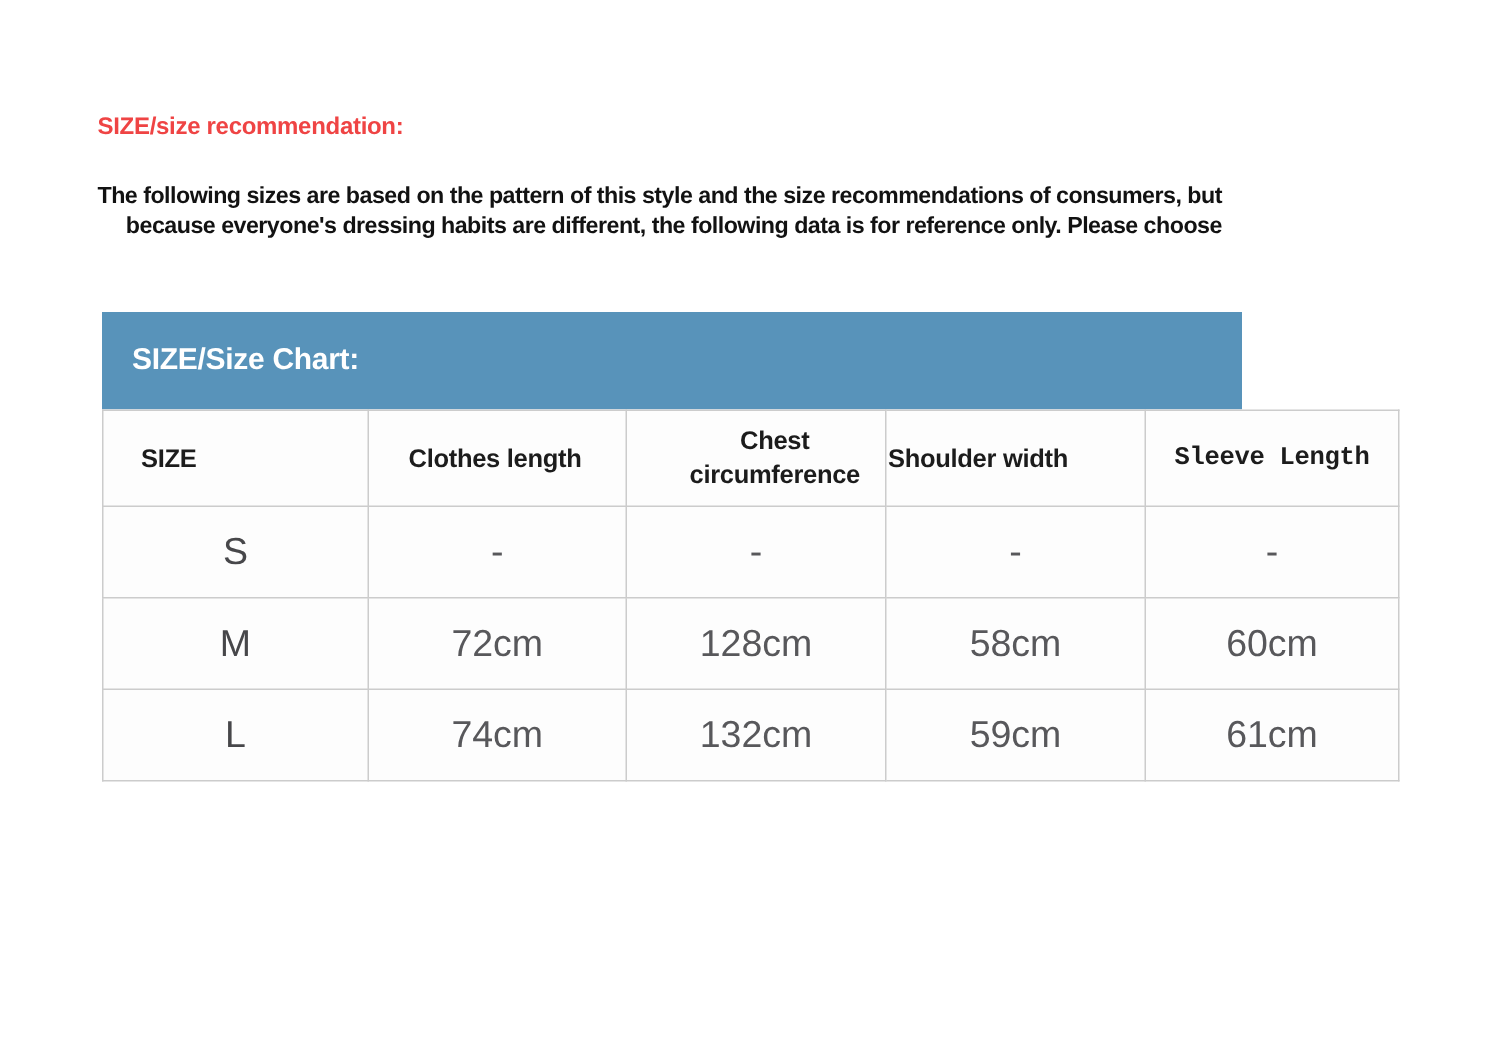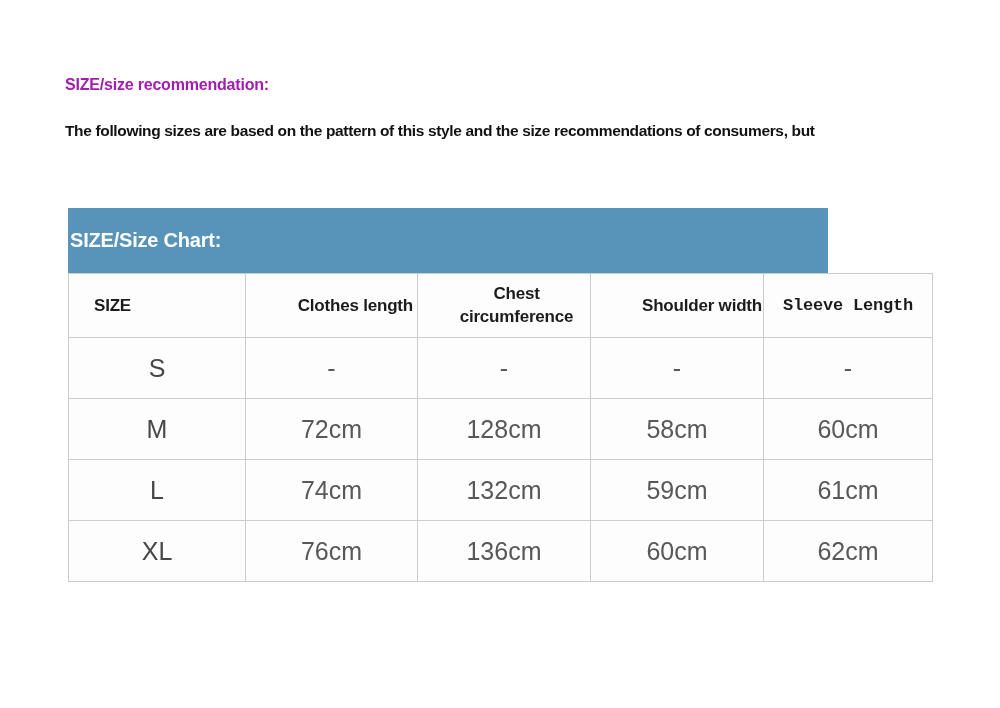"SIZE/size recommendation:" .section-title { color: #a21caf -> #ef4444 }
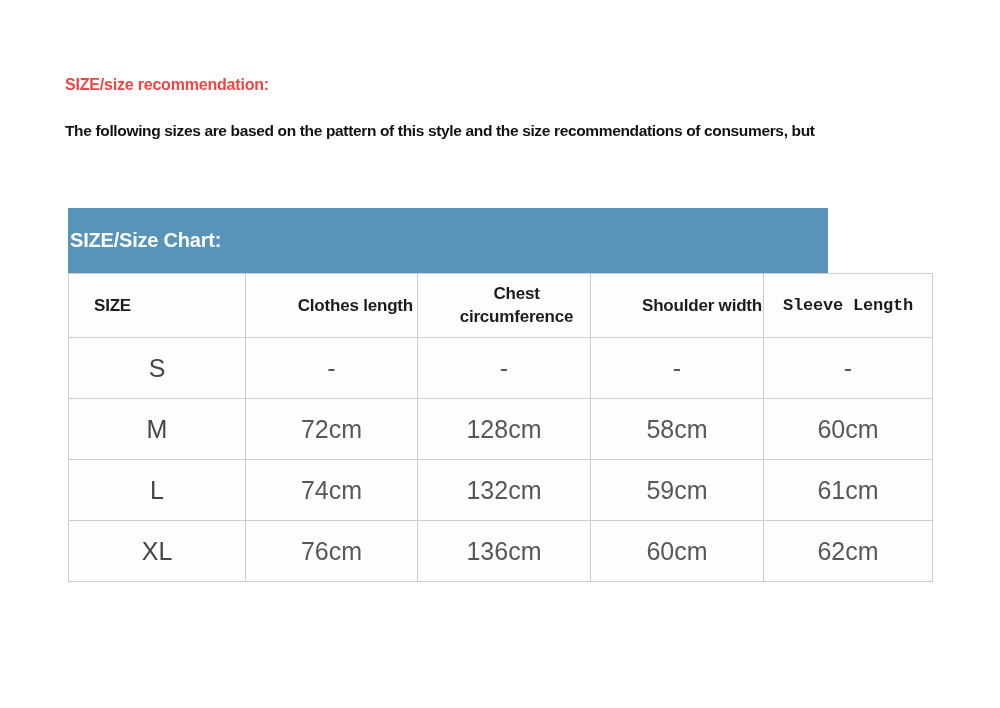"because everyone's dressing habits are" div.line { html: none -> <div>because everyone's dressing habits are different, the following data is for reference only. Please choose</div> }
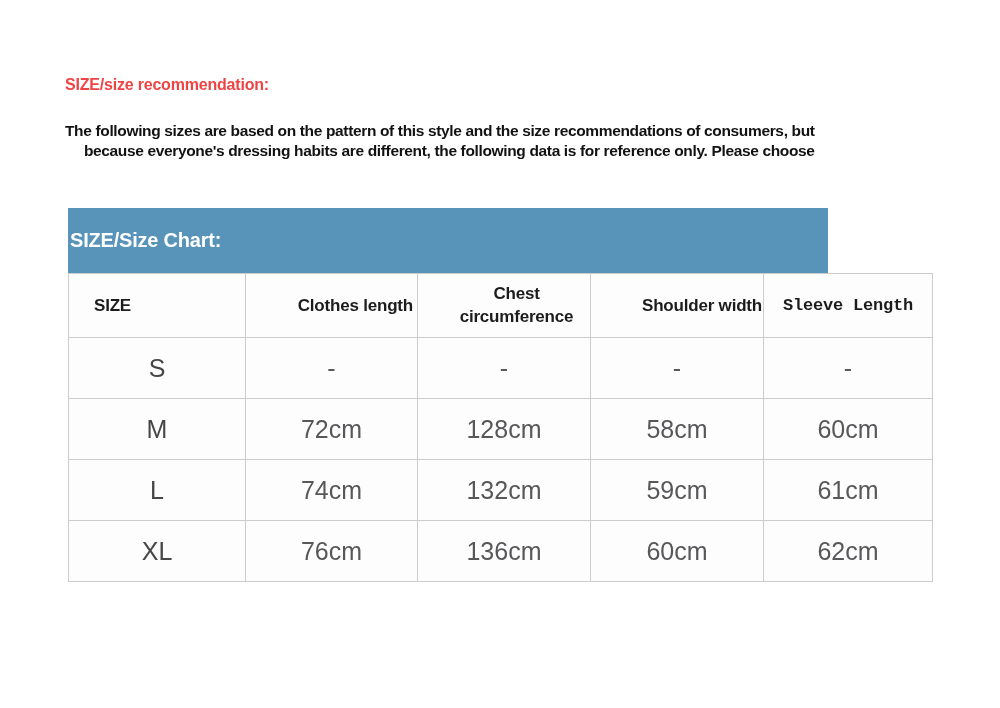"SIZE/Size Chart:" .chart-bar { padding-left: 2px -> 20px }
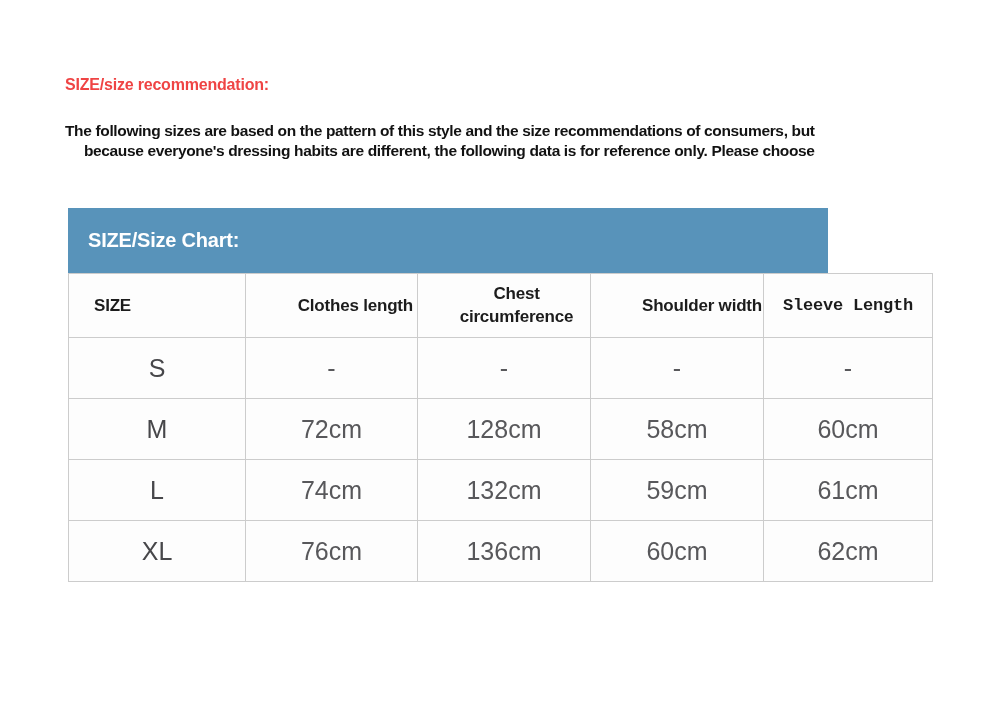"Clothes length" th.h-cloth { text-align: right -> none }
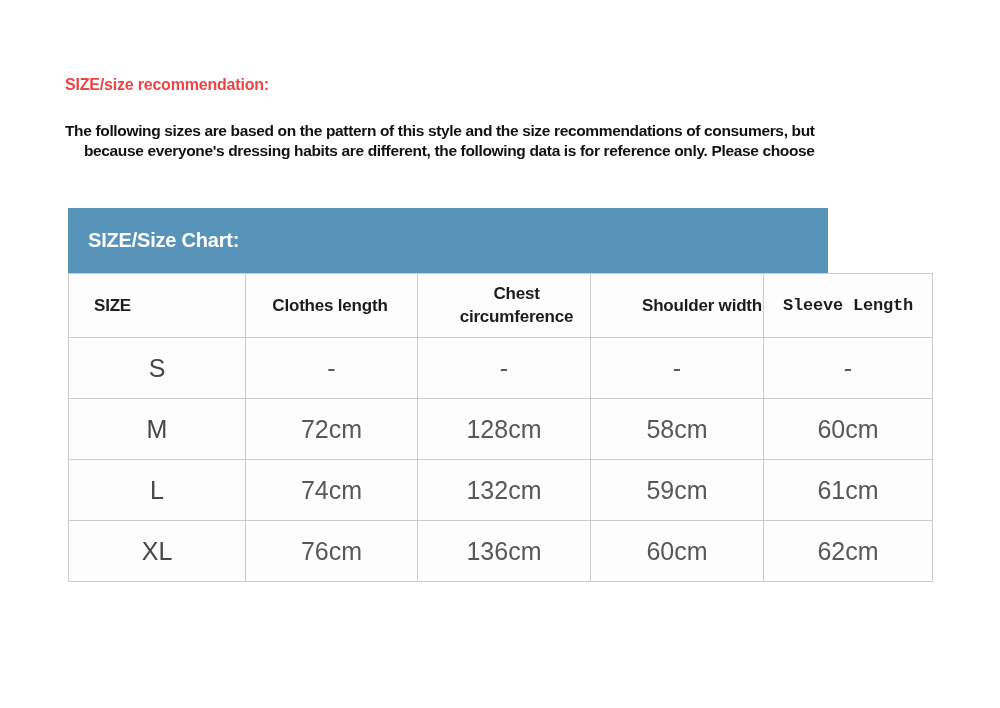"Shoulder width" th.h-shoul { text-align: right -> left }
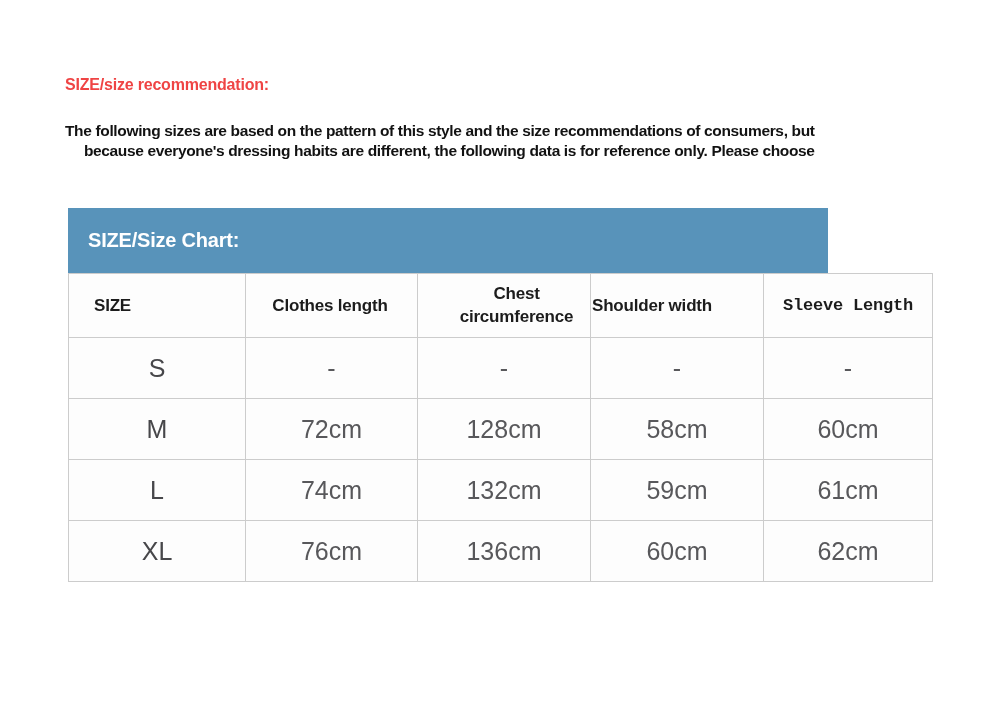"XL" tr { html: <tr> <td>XL</td> <td>76cm</td> <td>136cm</td> <td>60cm</td> <td>62cm</td> </tr> -> none }
